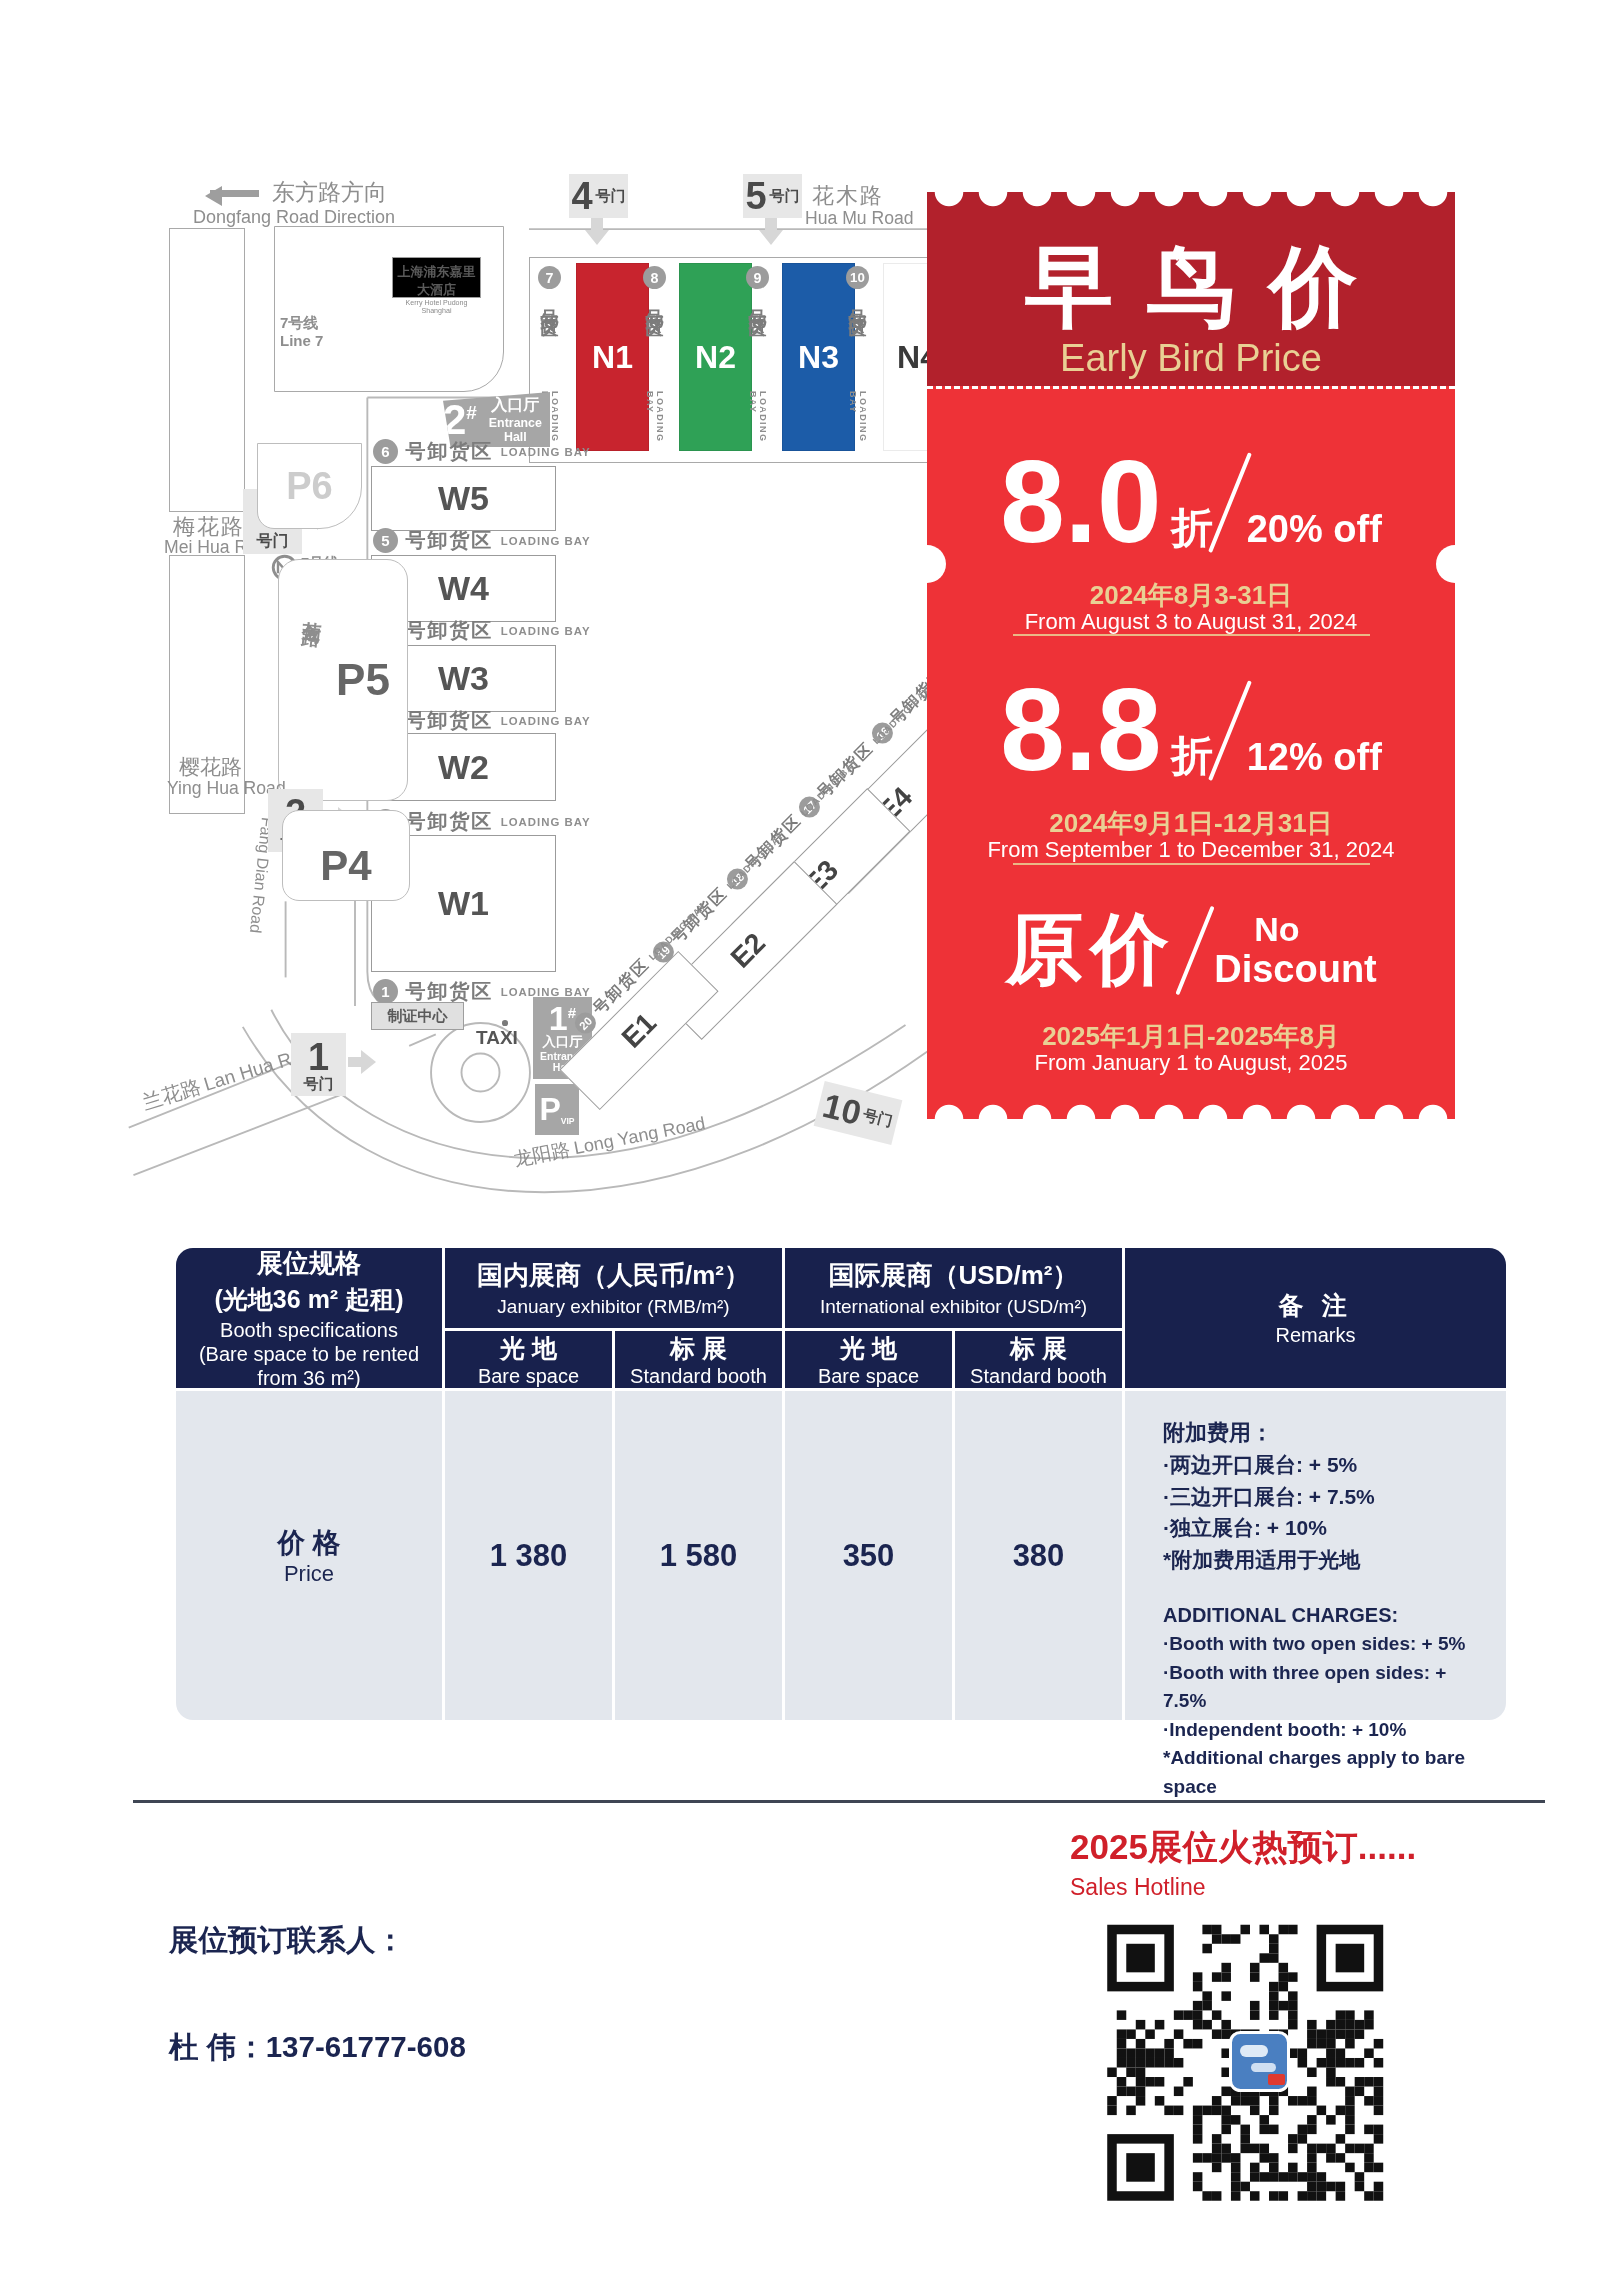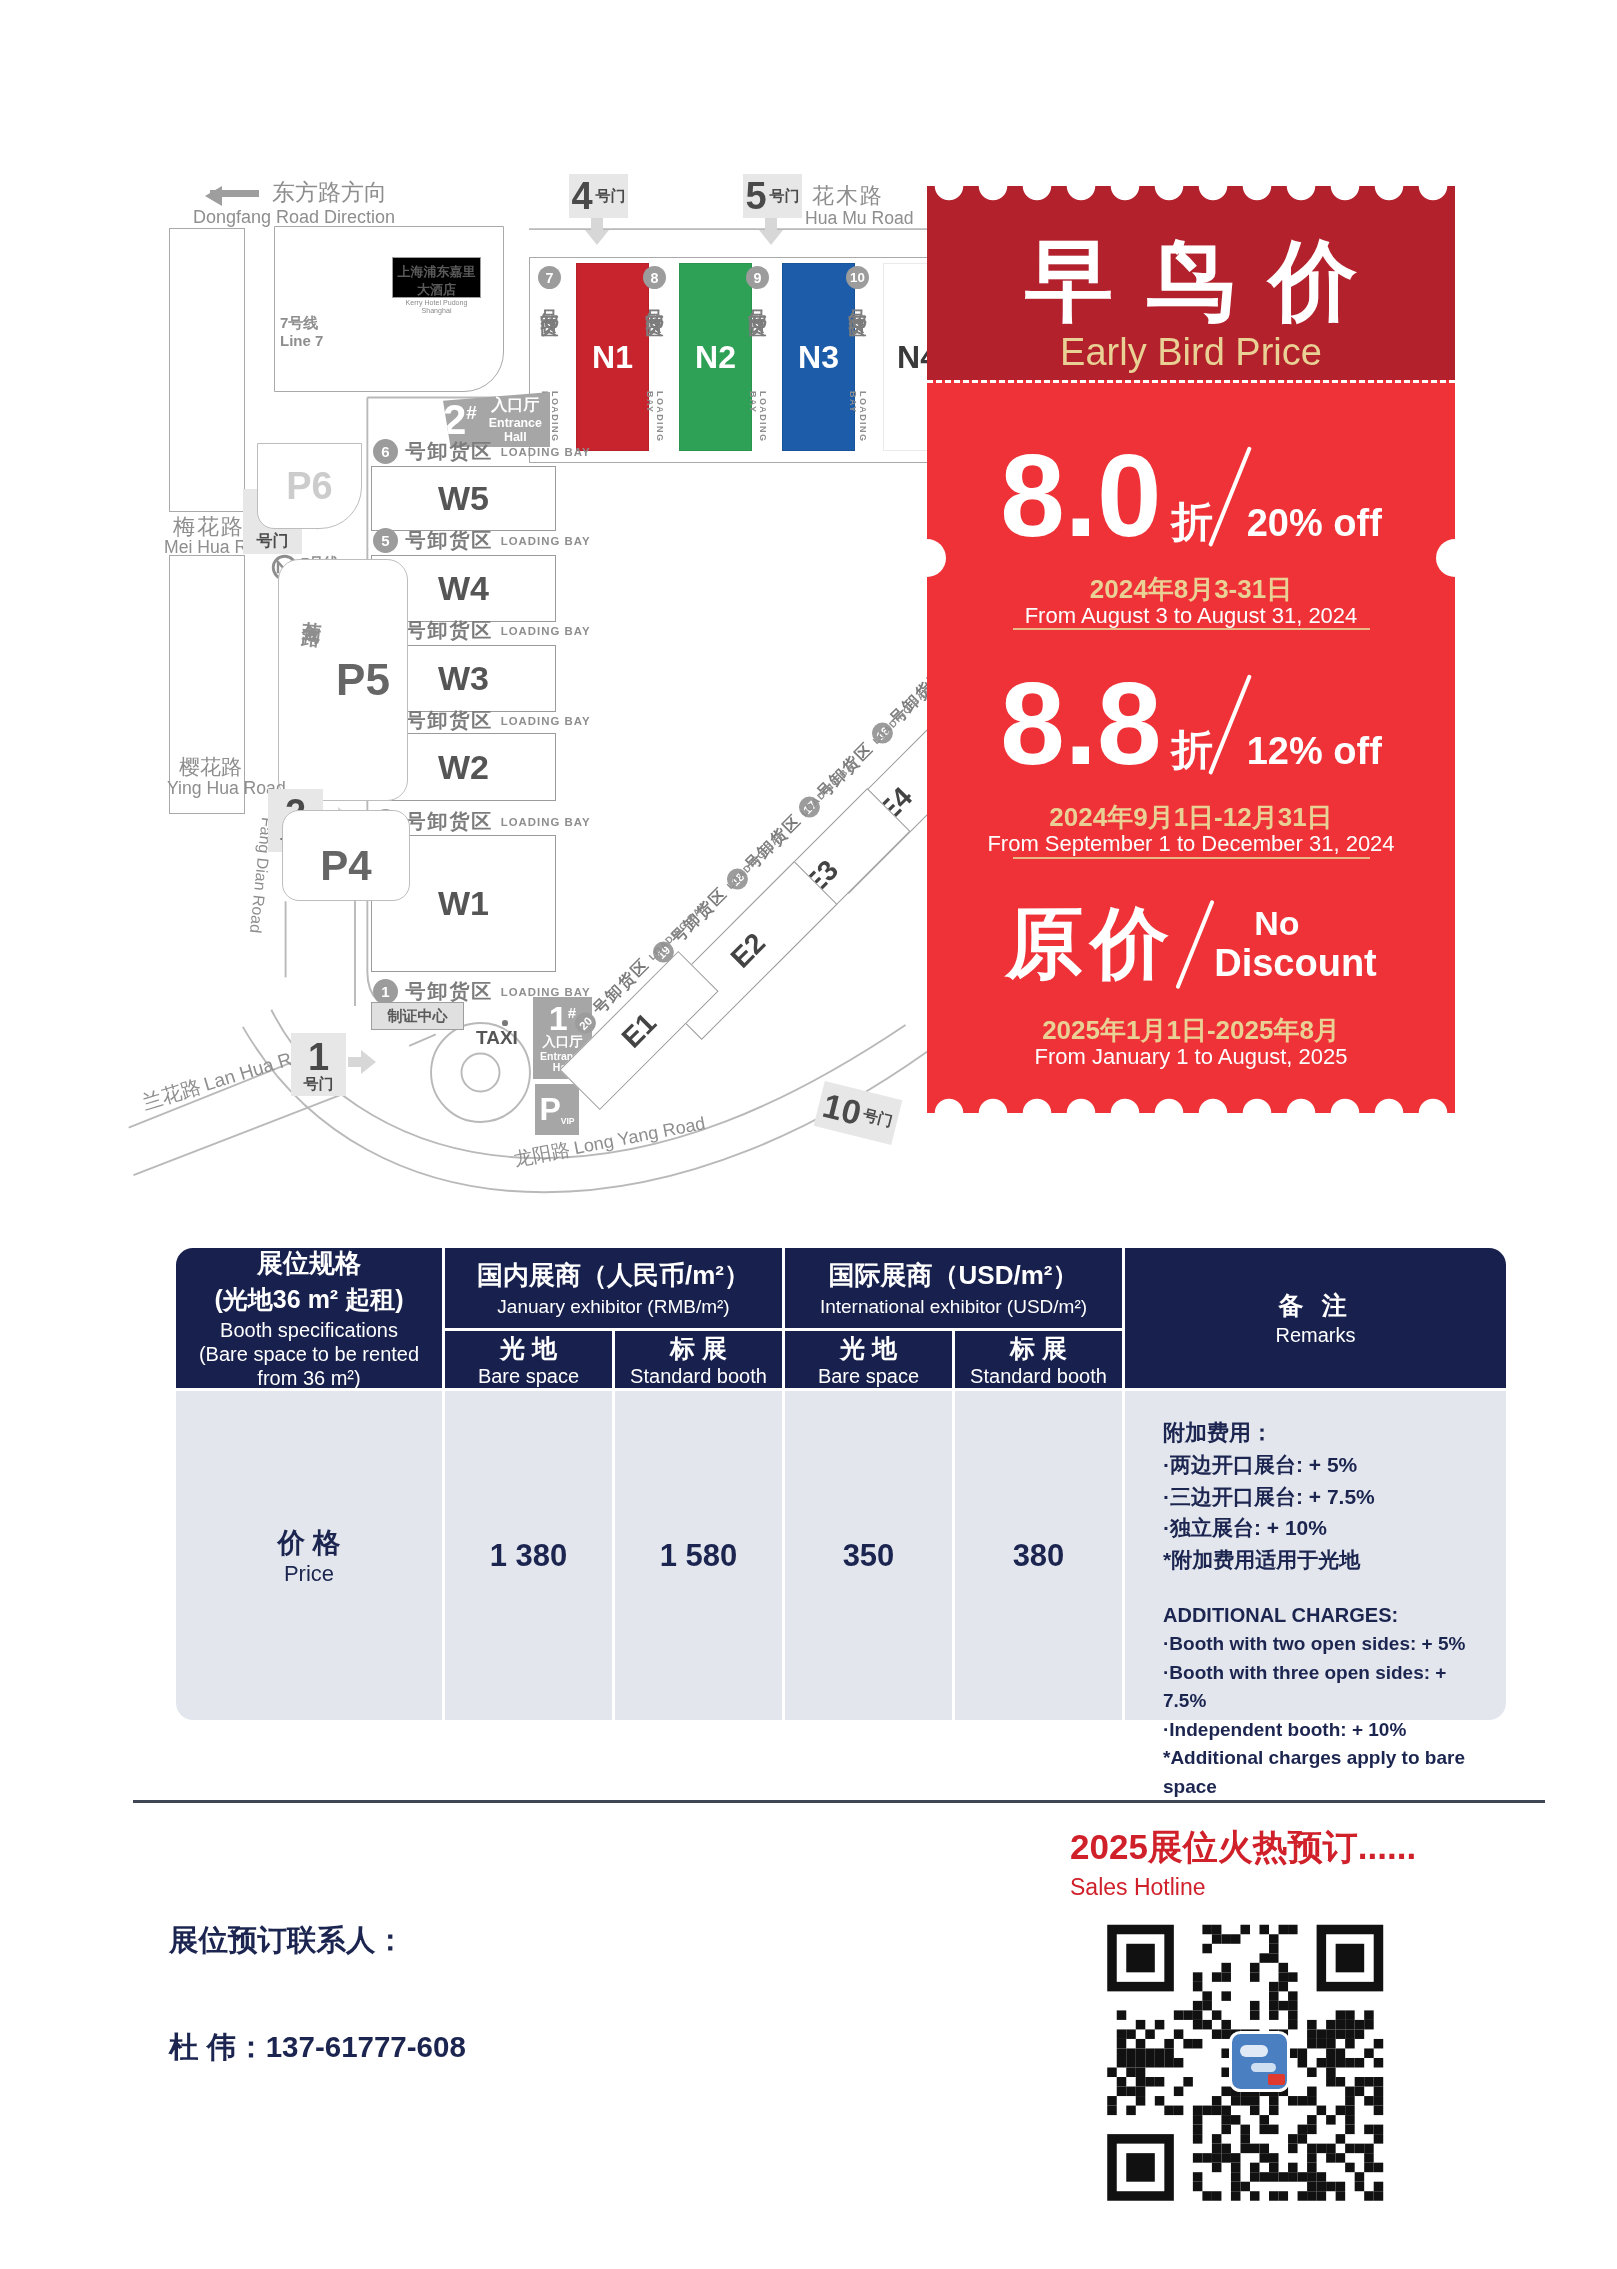"早鸟价" .promo { top: 186px -> 192px }
